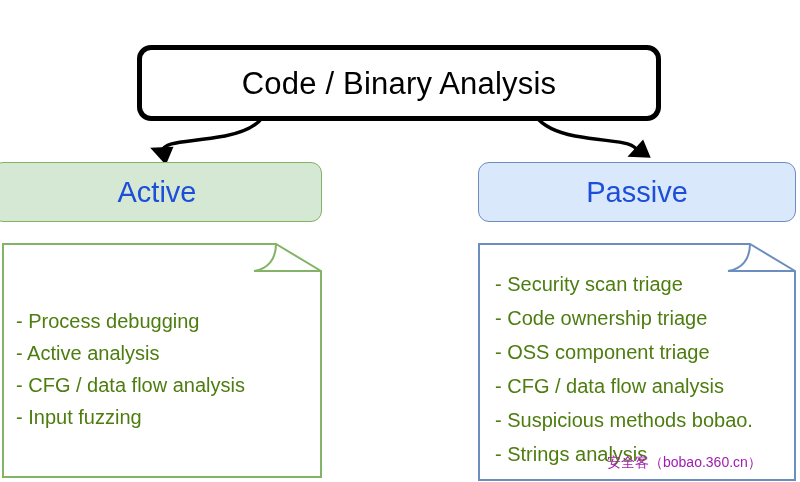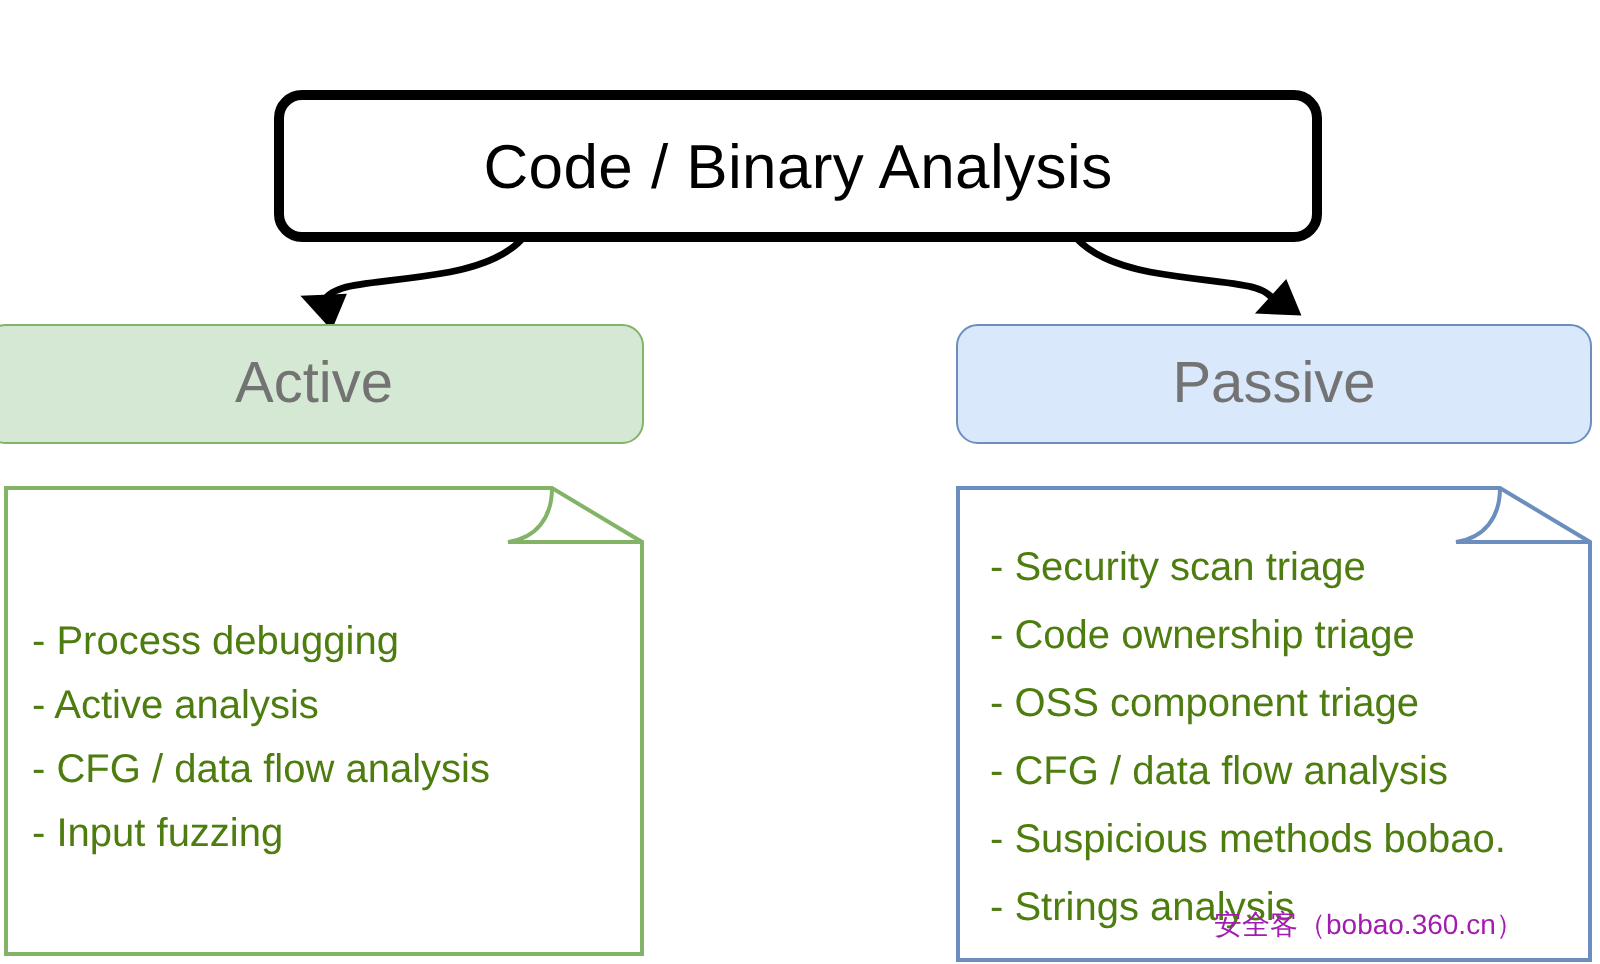"Active" .cat-label { color: #737373 -> #1d4ed8 }
